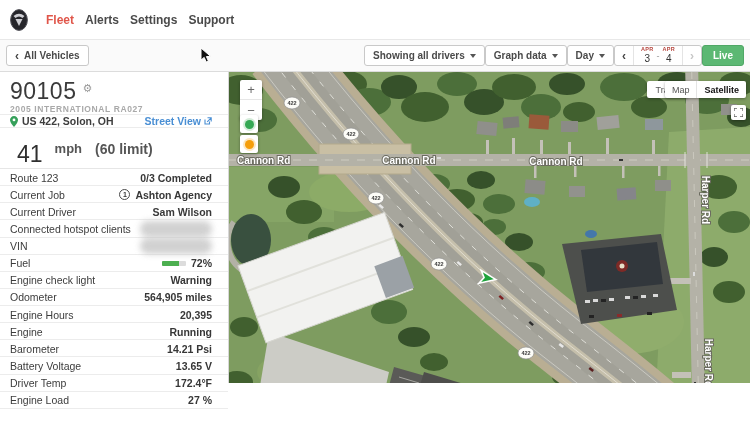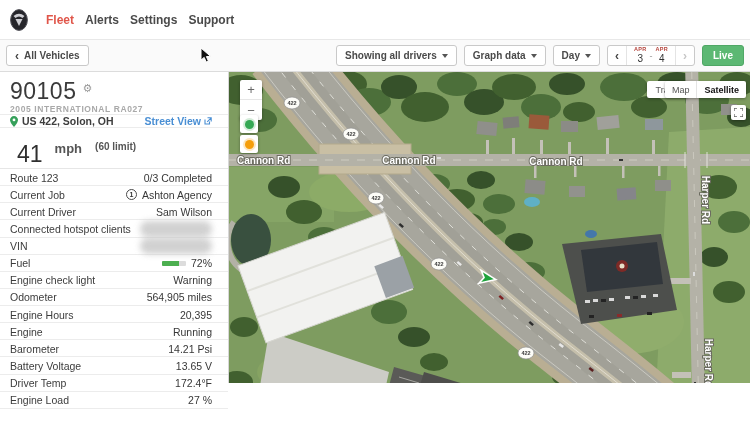"Showing all drivers" .tb-right { gap: 7px -> none }
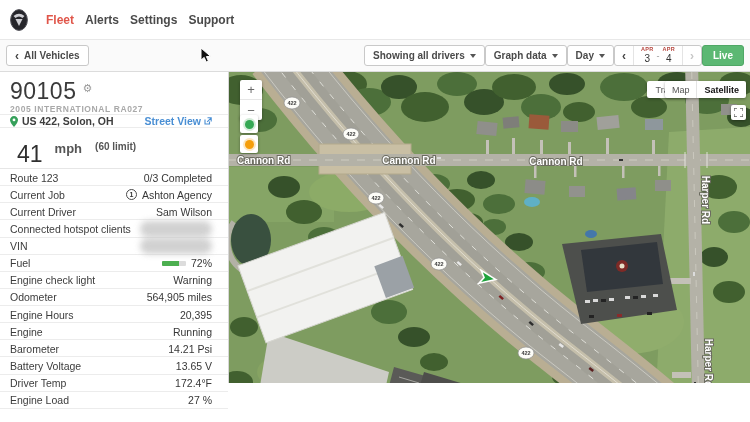"(60 limit)" .speedlimit { font-size: 10px -> 14px }
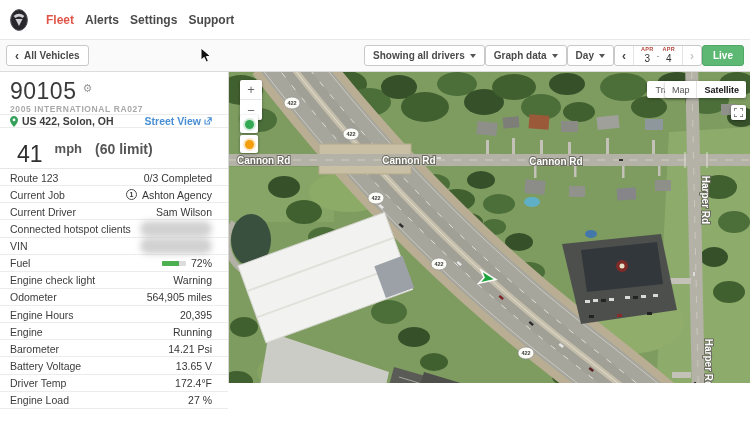"0/3 Completed" .dvalue { font-weight: 400 -> 700 }
